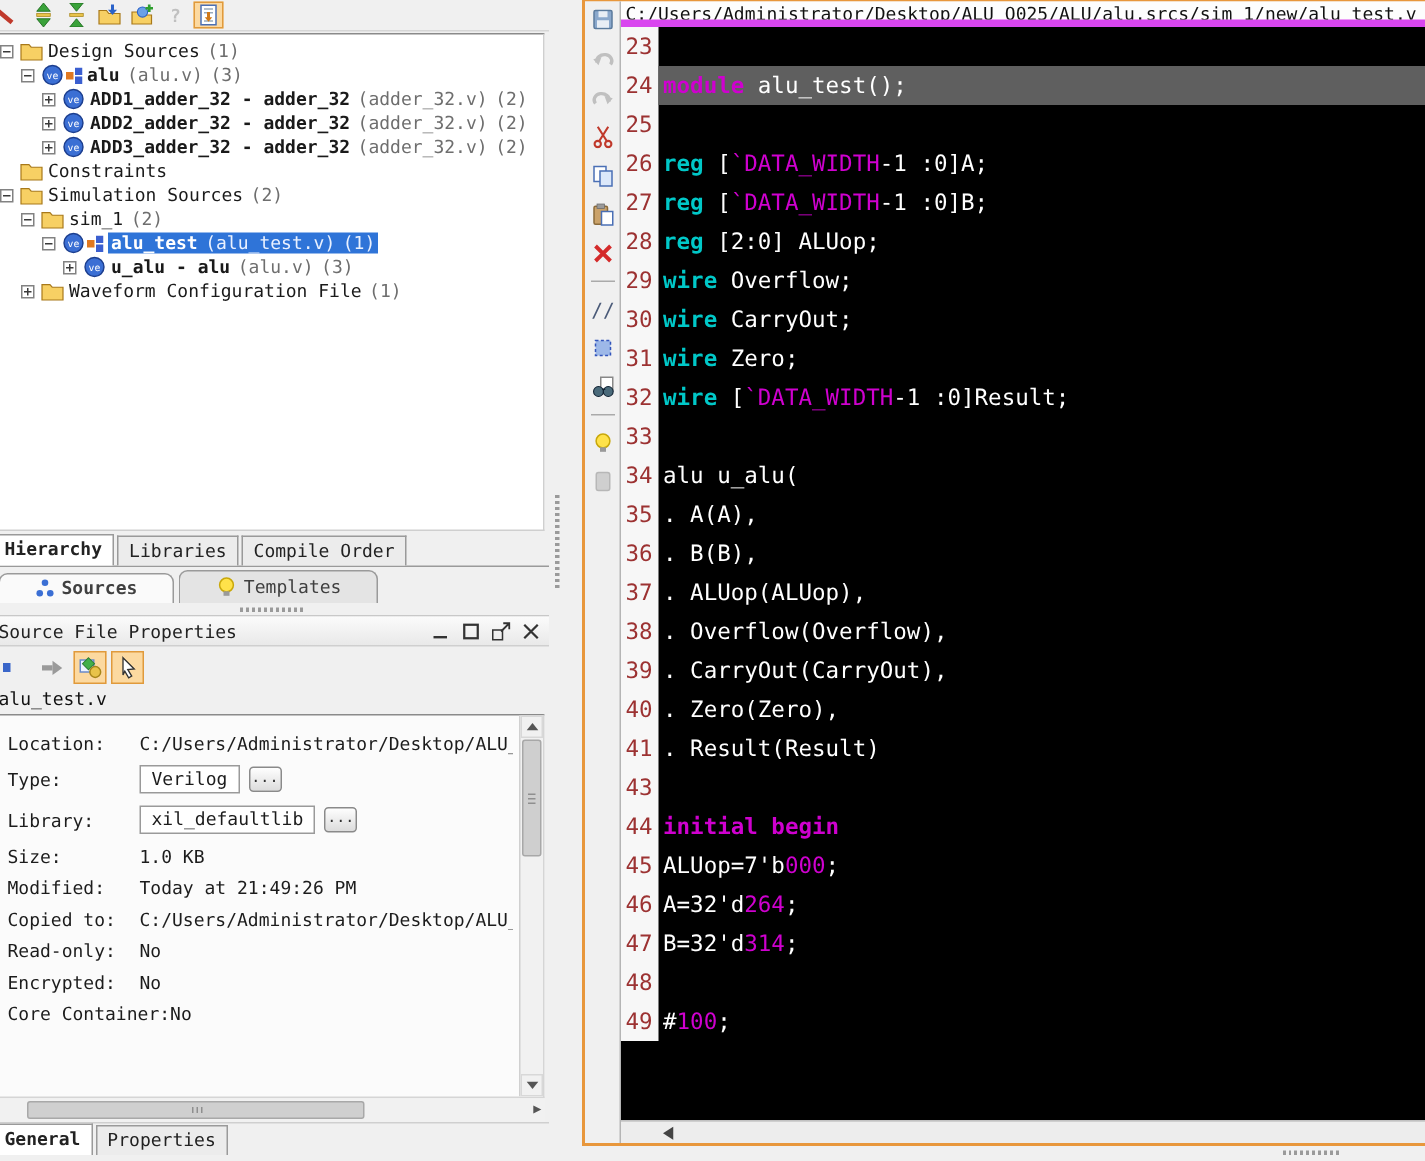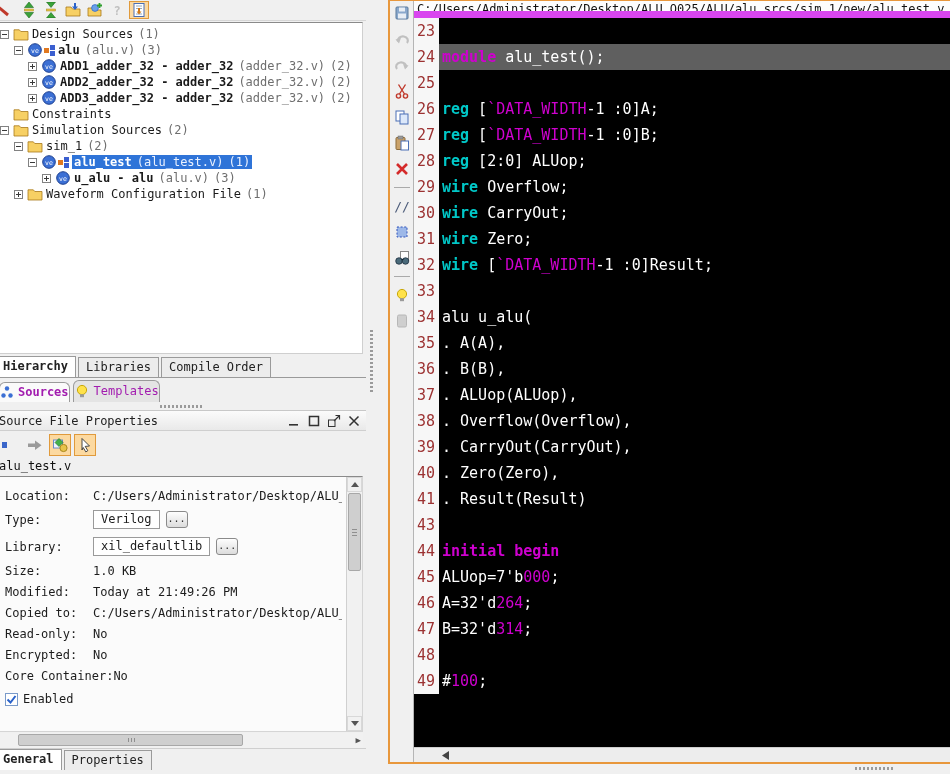"C:/Users/Administrator/Desktop/ALU_Q025/ALU/alu." .ed-title { border-bottom: 7px solid #d946ef -> 5px solid #d946ef }
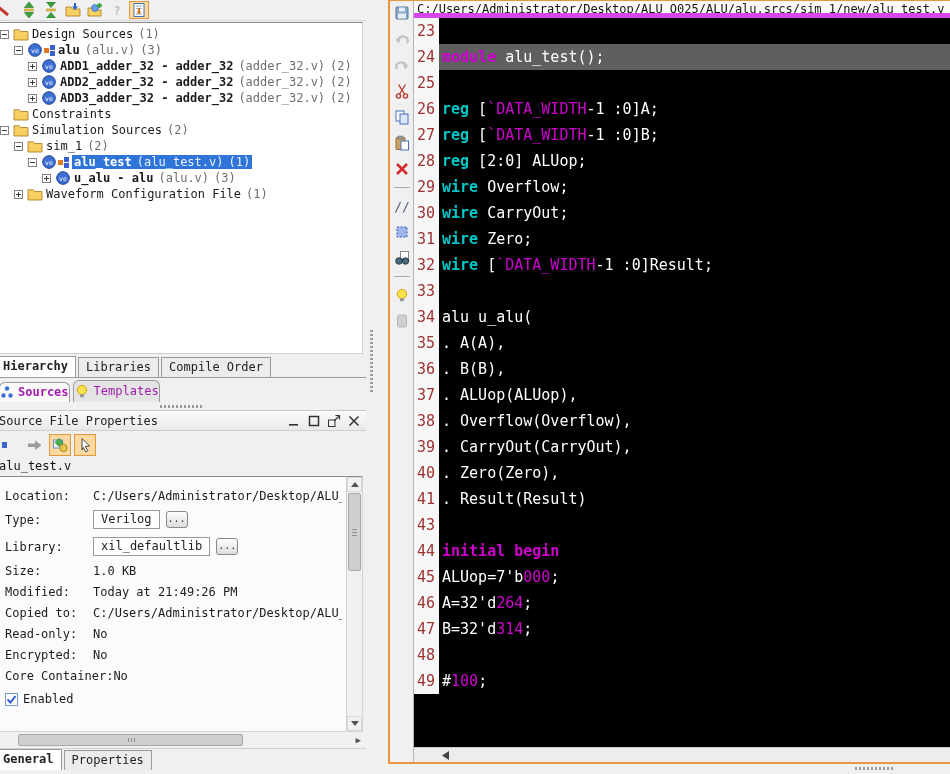"Sources" .tab-m { color: #a21caf -> #404040; padding: 2px 0 3px -> 2px 23px 3px }
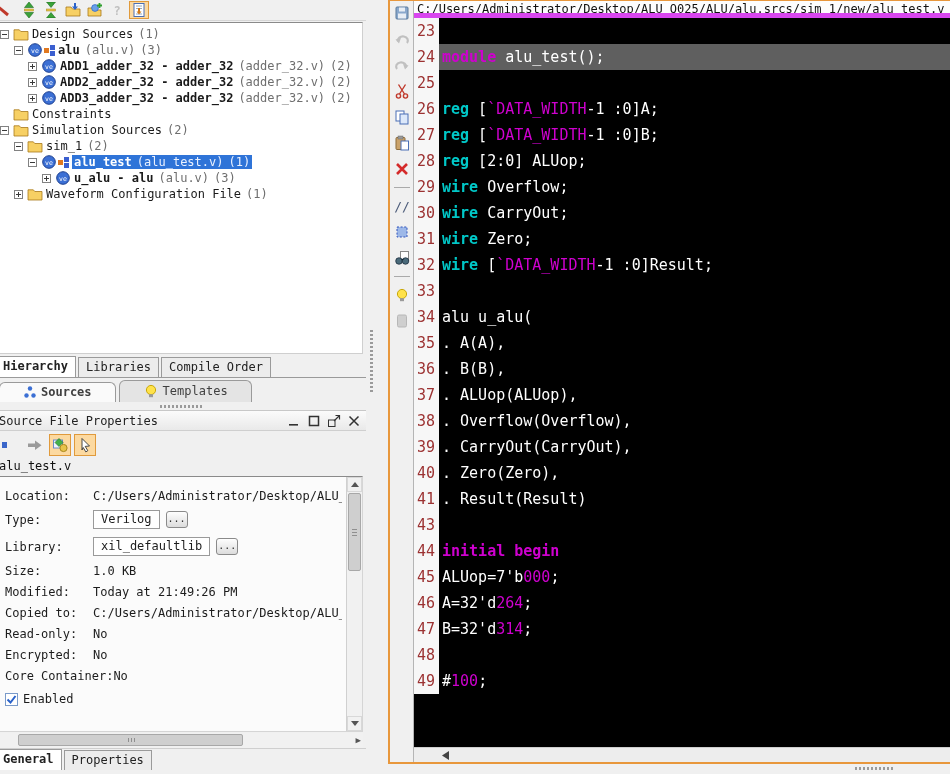"Enabled" div.chk-row { html: <div> <span> <svg> <path></path> </svg> </span> <span>Enabled</span> </div> -> none }
